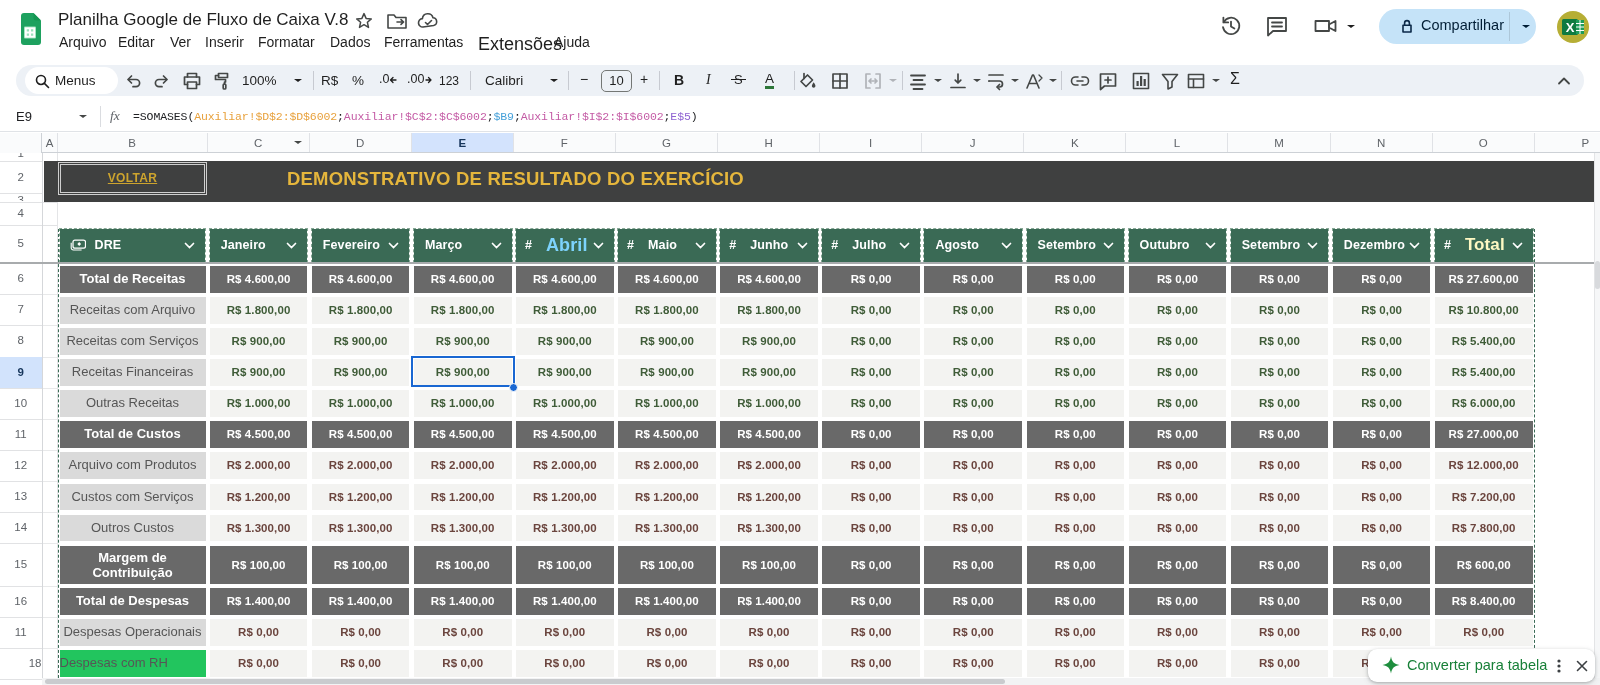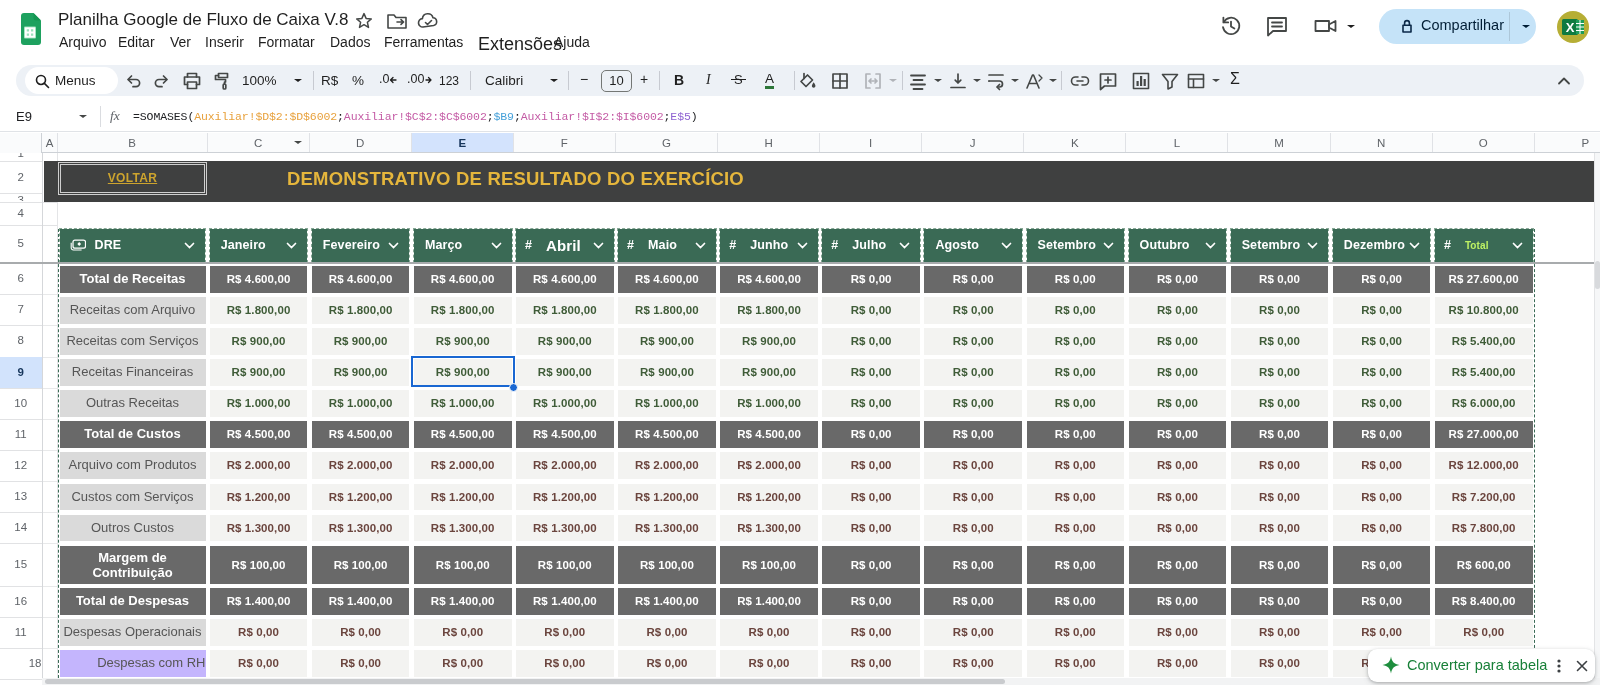"Abril" span { color: #ffffff -> #7dd3fc; font-size: 15px -> 18px }
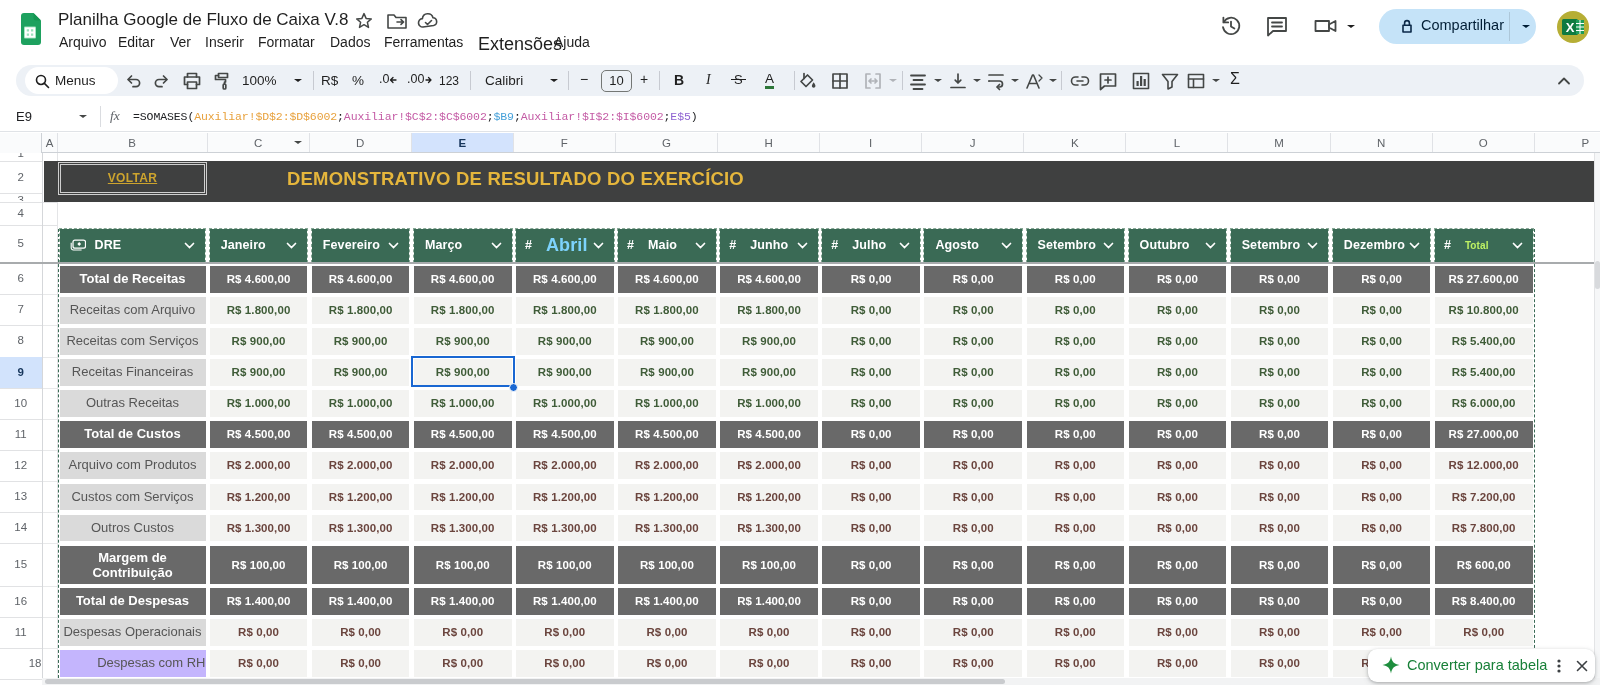"Total" span { color: #bef264 -> #fef9c3; font-size: 10px -> 17px }
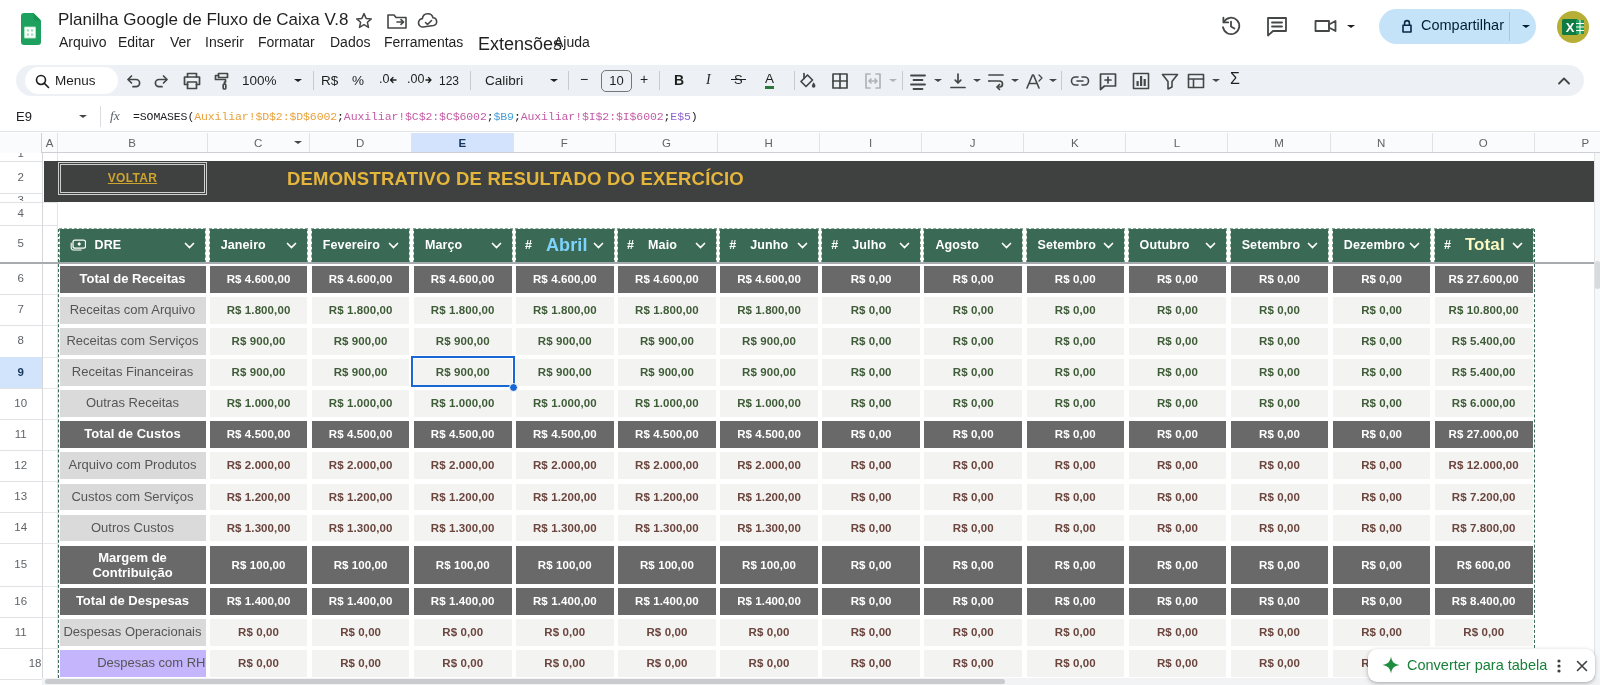"Despesas com RH" div { background: #c4b5fd -> #22c55e; text-align: right -> left }
